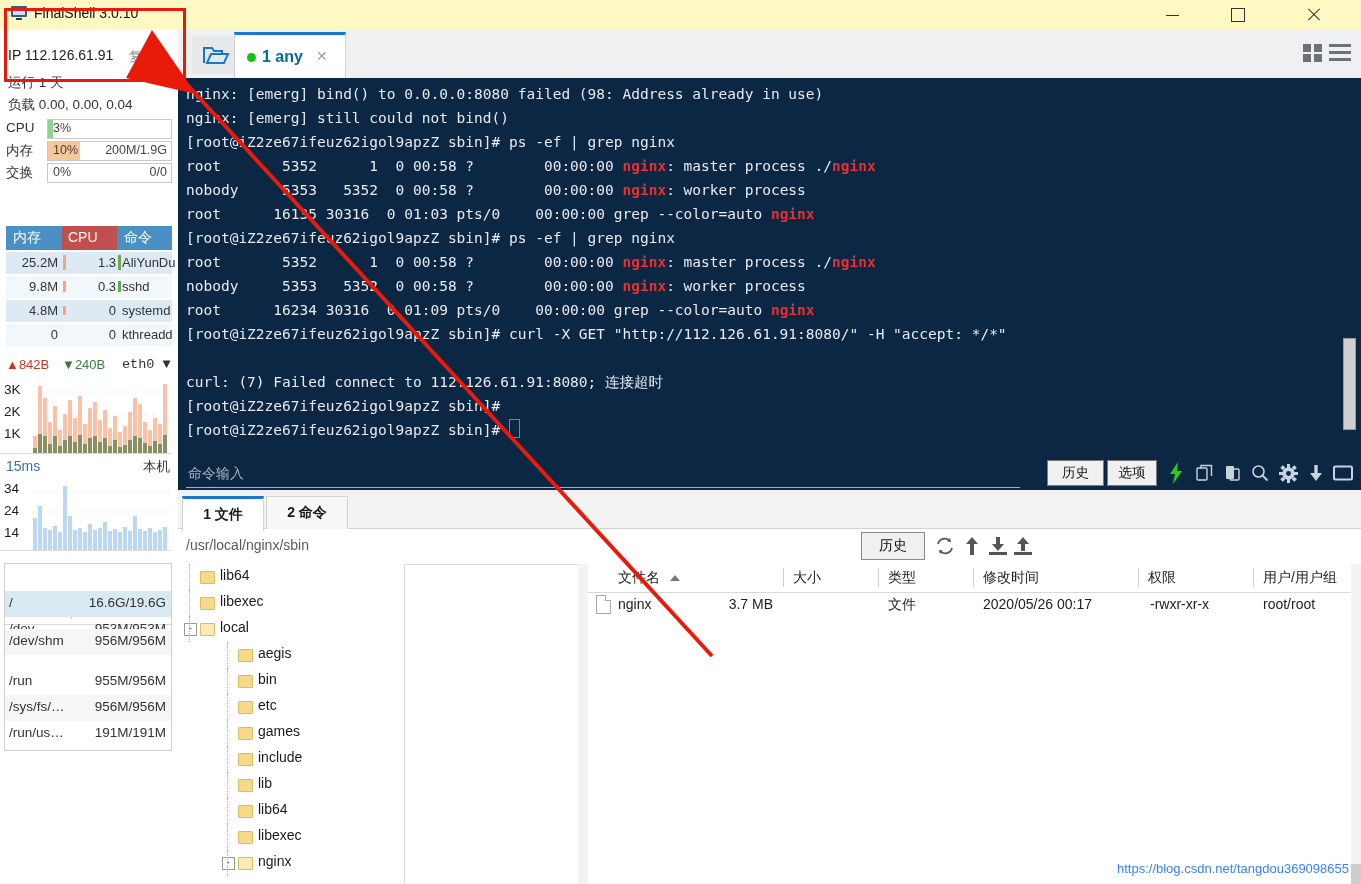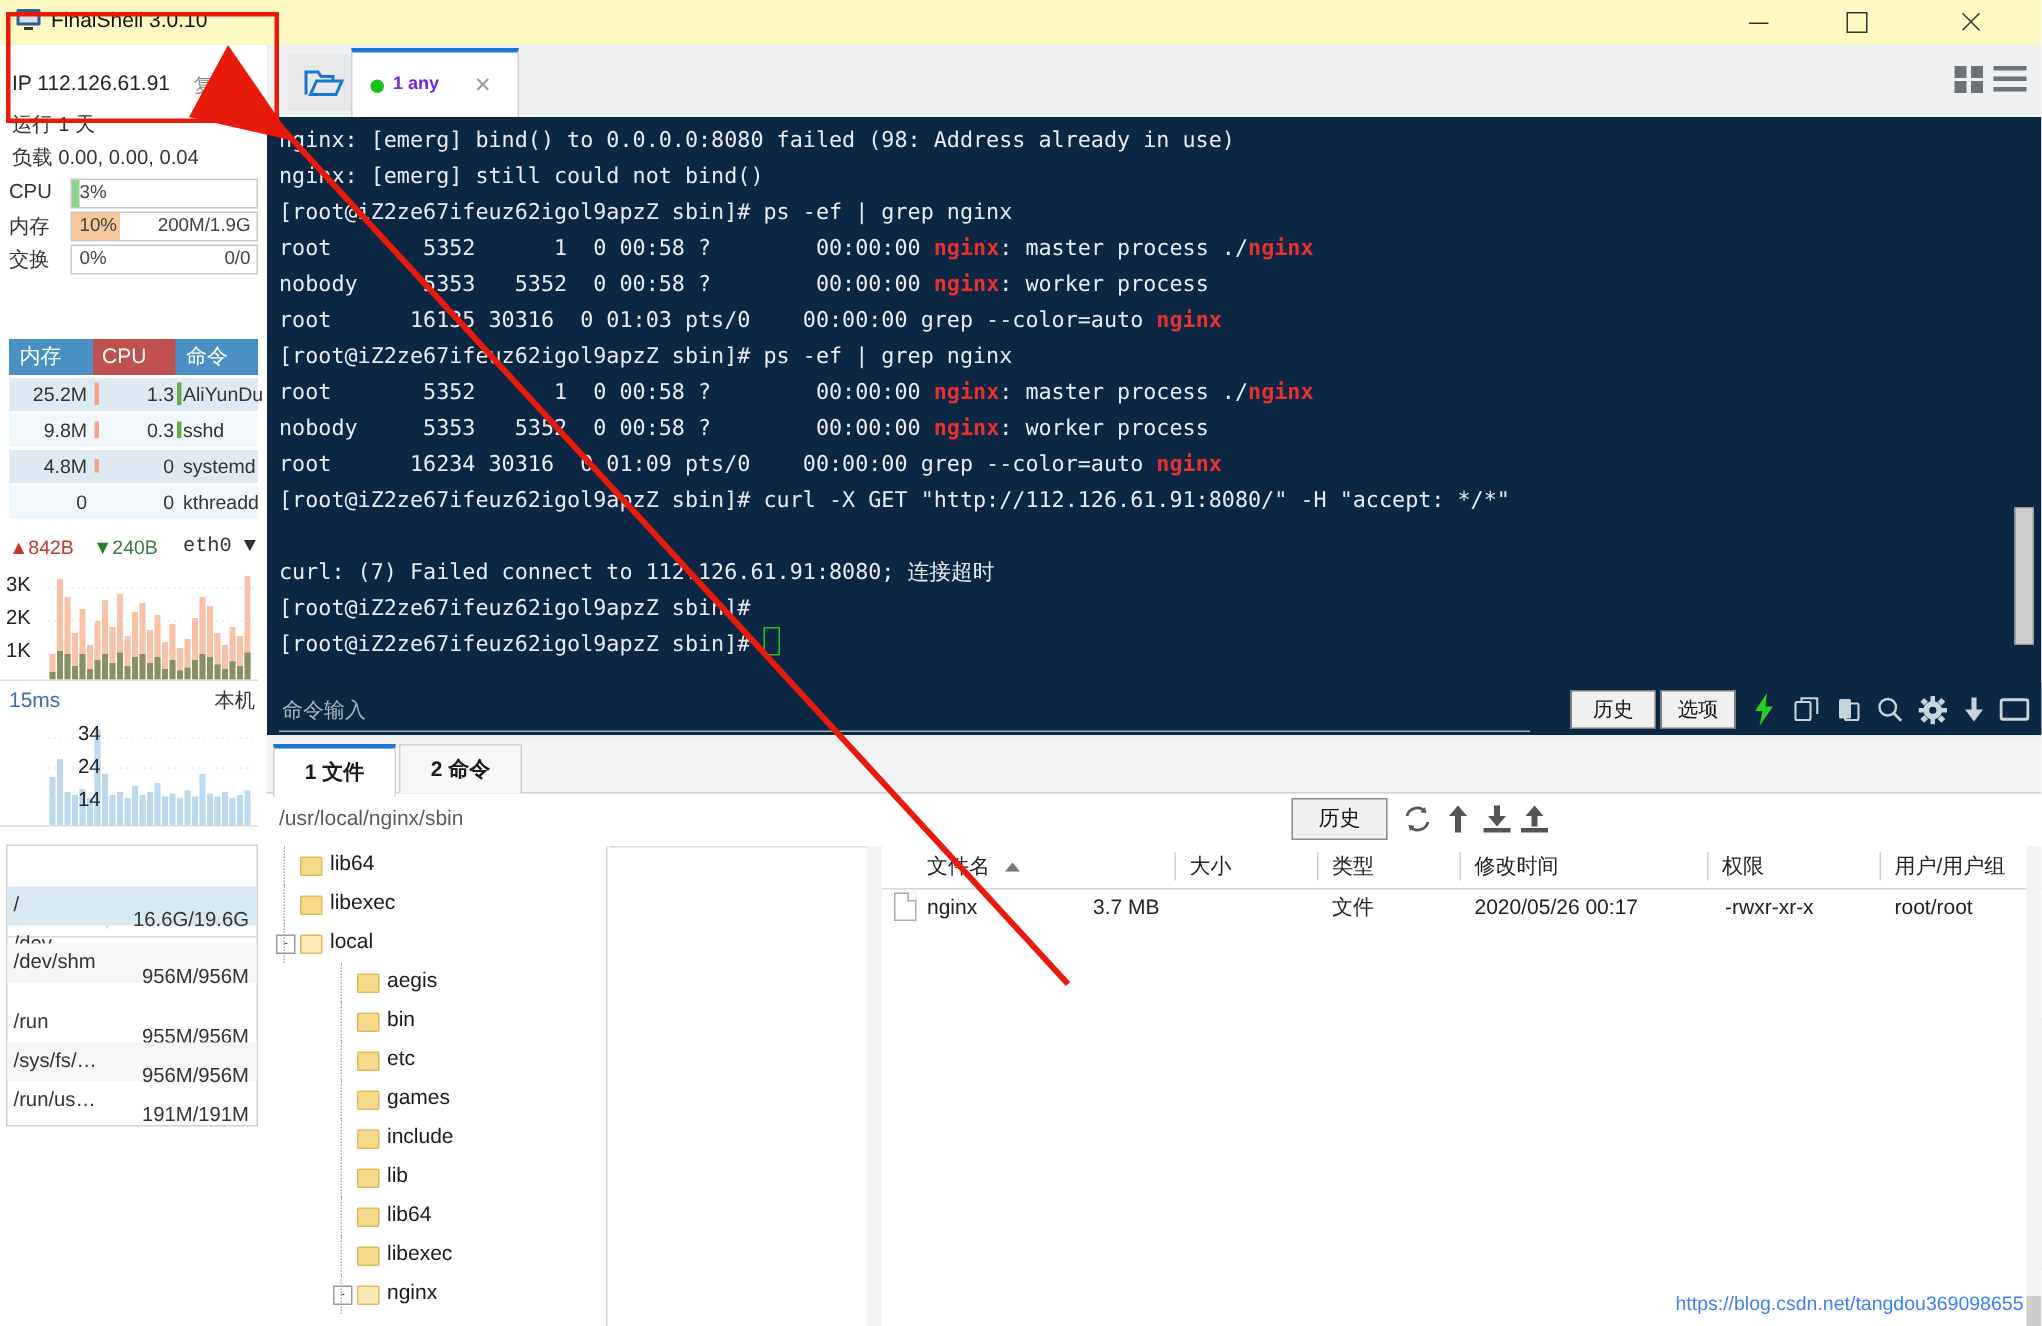"1 any" #tab-label { color: #6d28d9 -> #0369a1; font-size: 12px -> 16px }
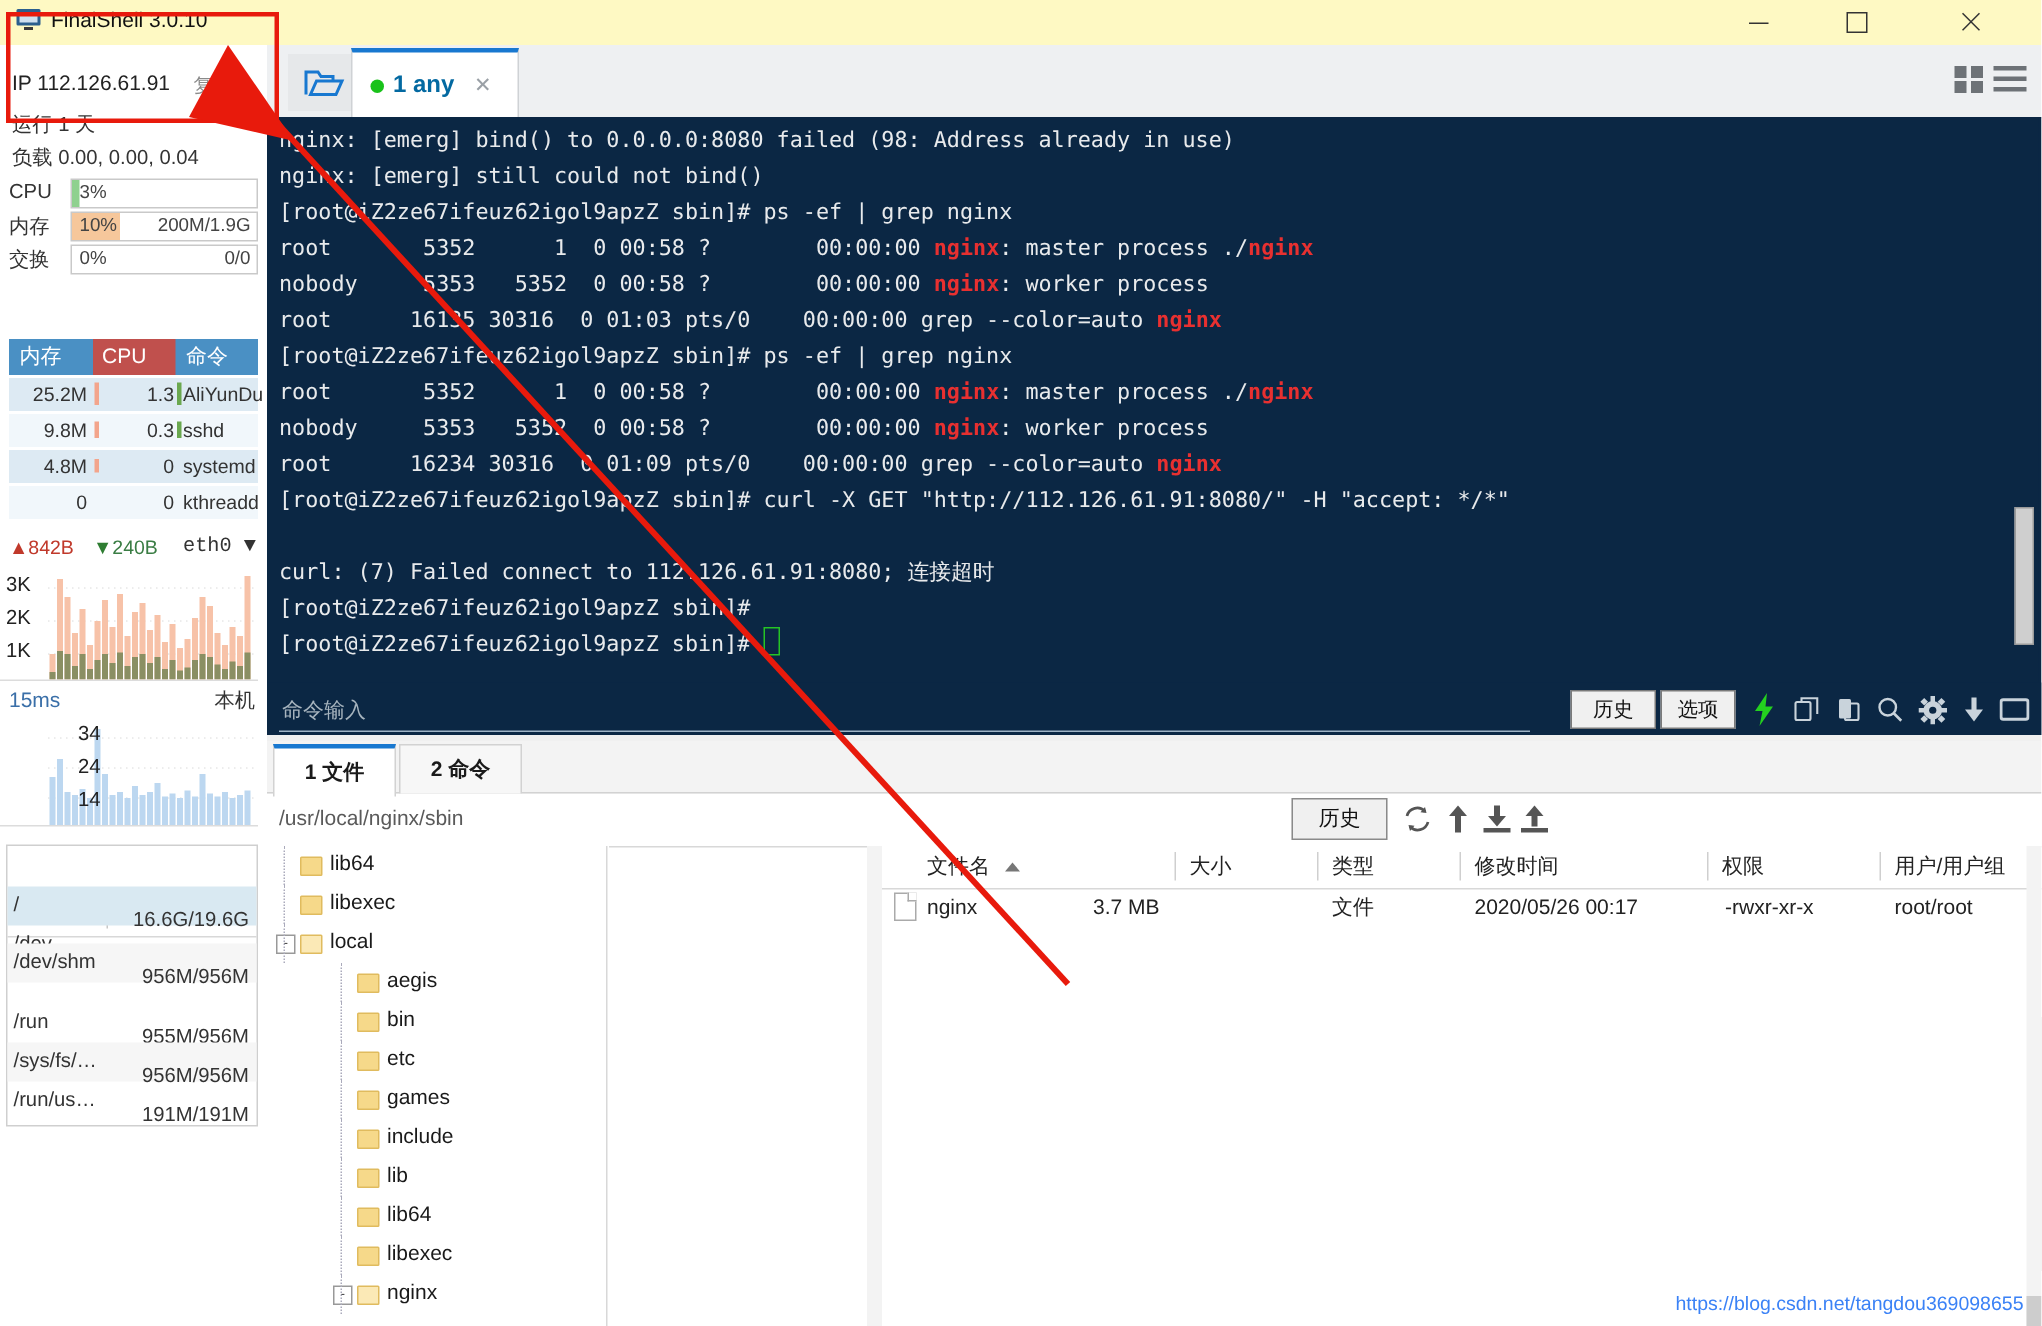"34" #lat-ylabels { margin-left: 48px -> none }
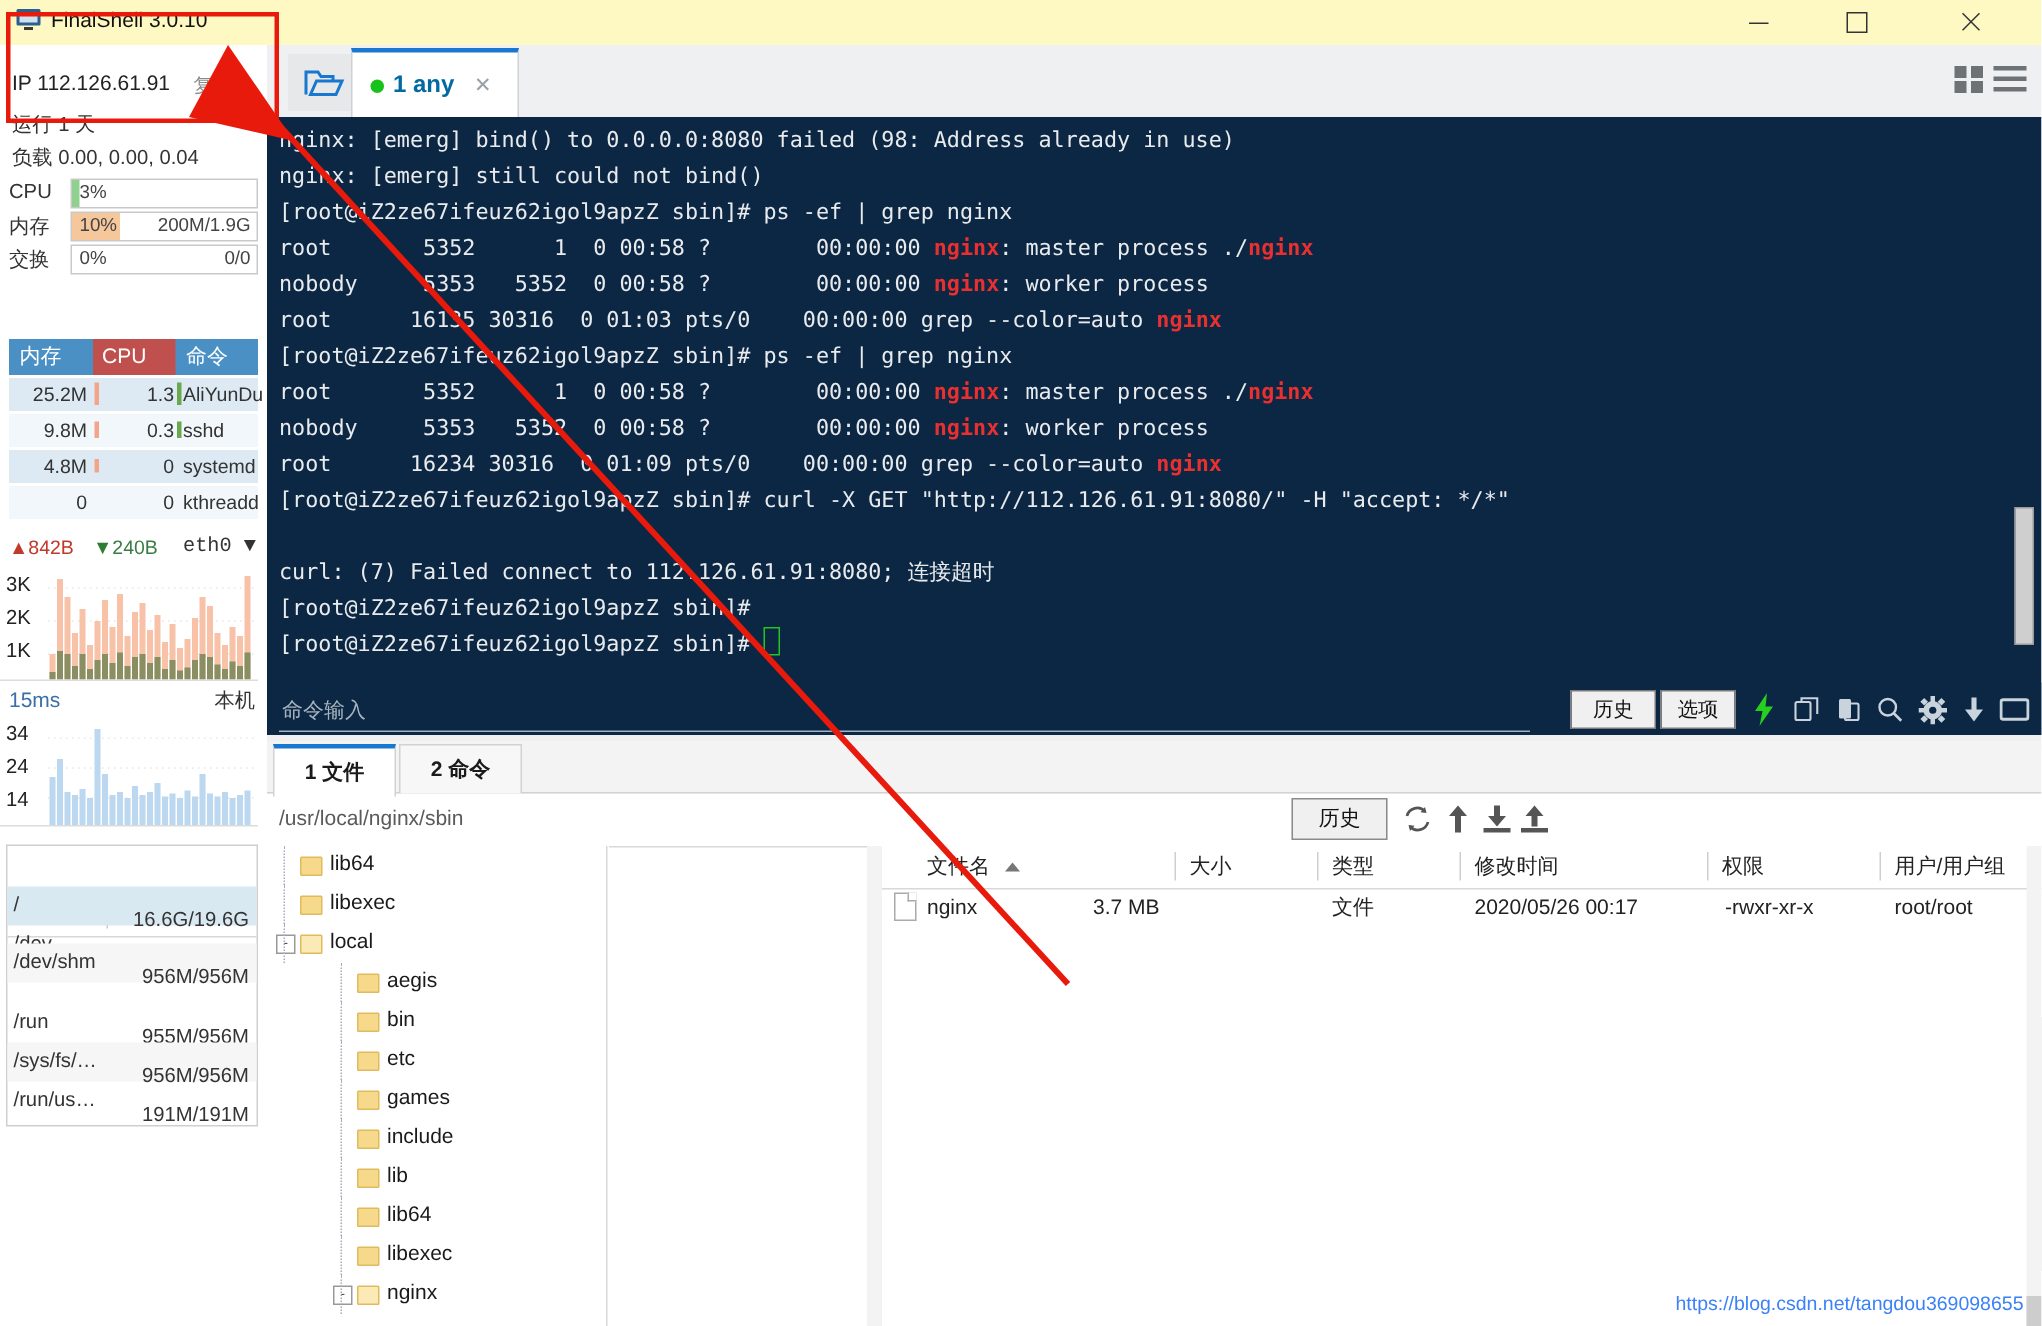"16.6G/19.6G" .dr-size { margin-top: 10px -> none }
